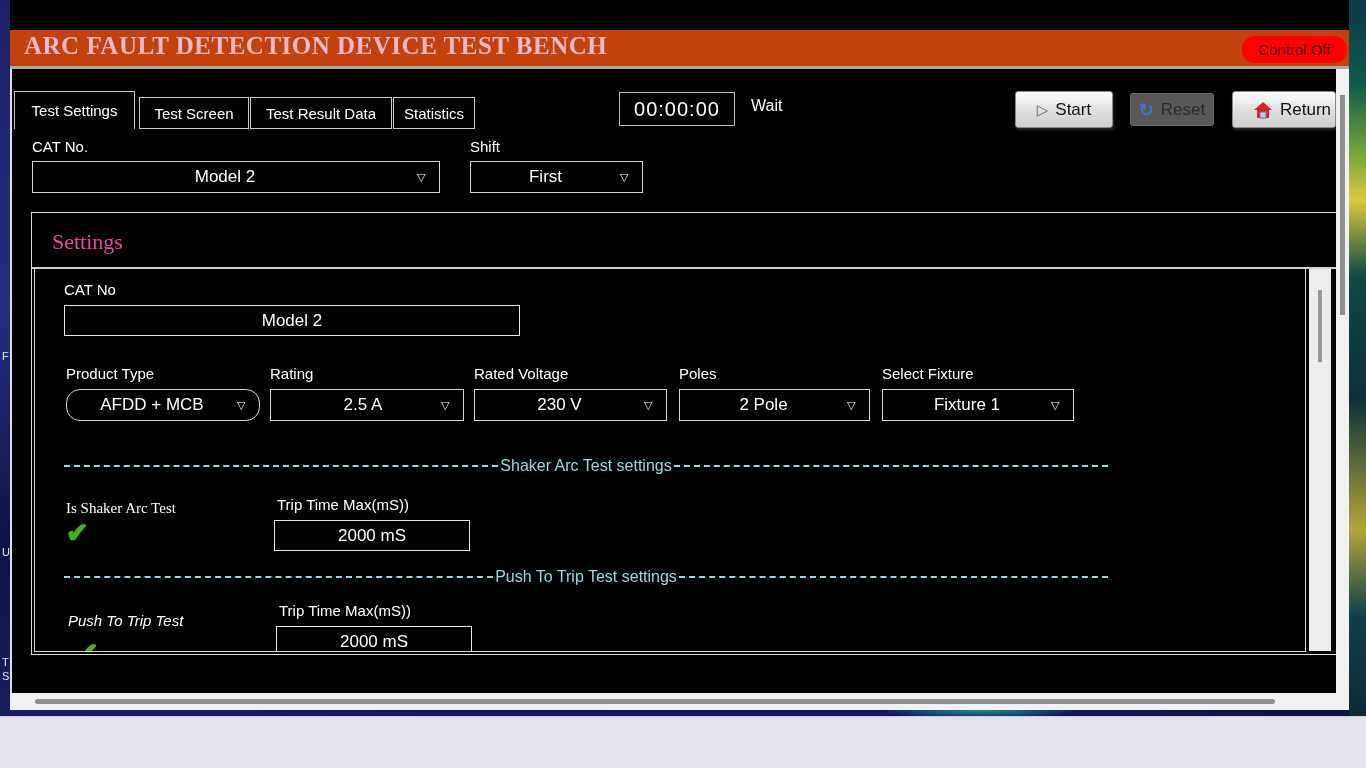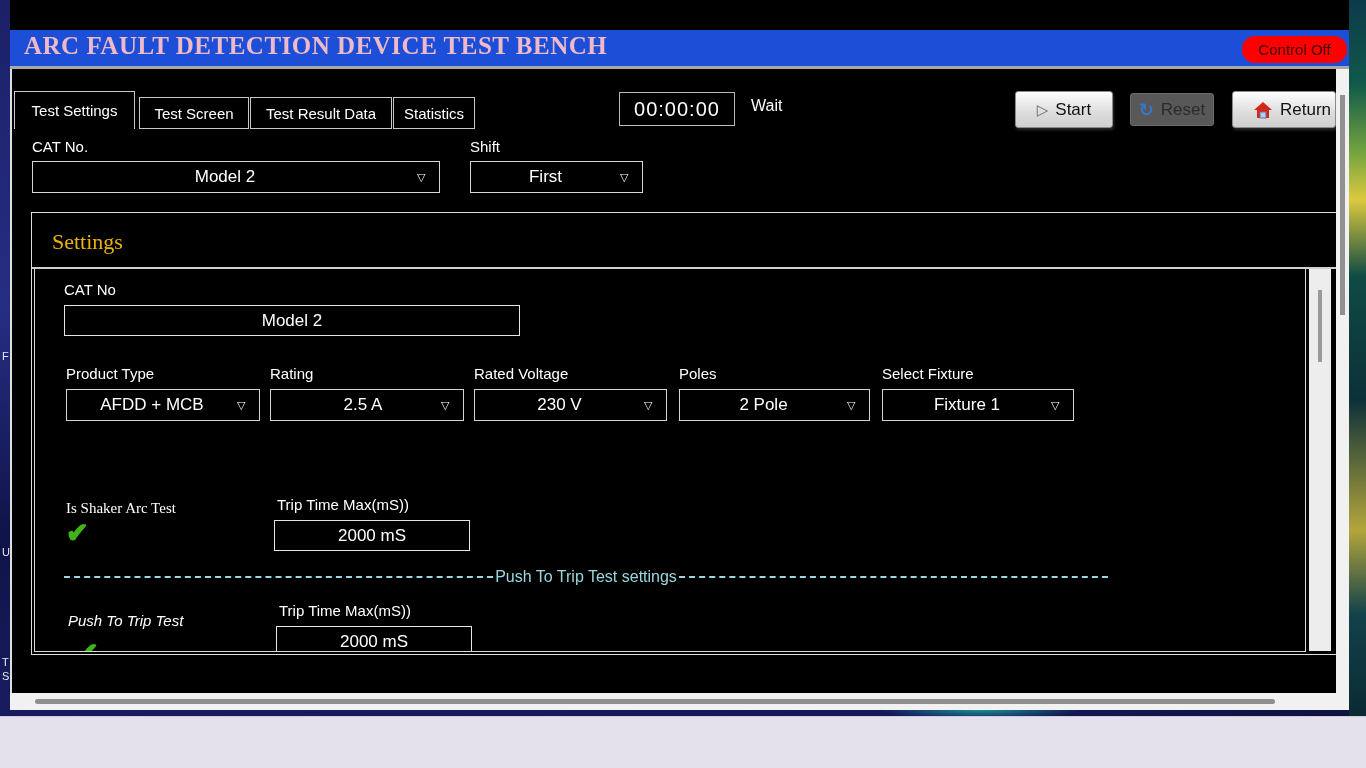"ARC FAULT DETECTION DEVICE TEST" #app-header { background: #1d4ed8 -> #c2410c }
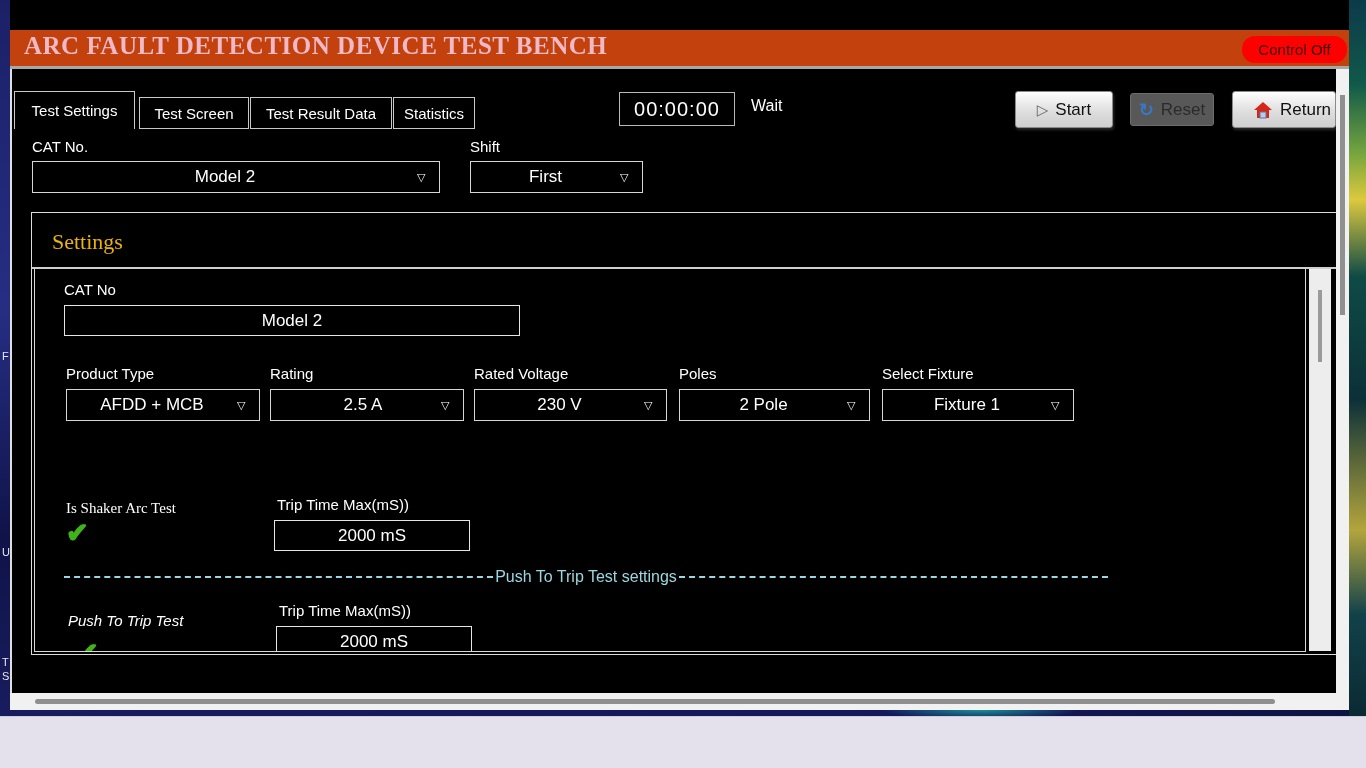"Settings" #settings-title { color: #eab308 -> #ec4899 }
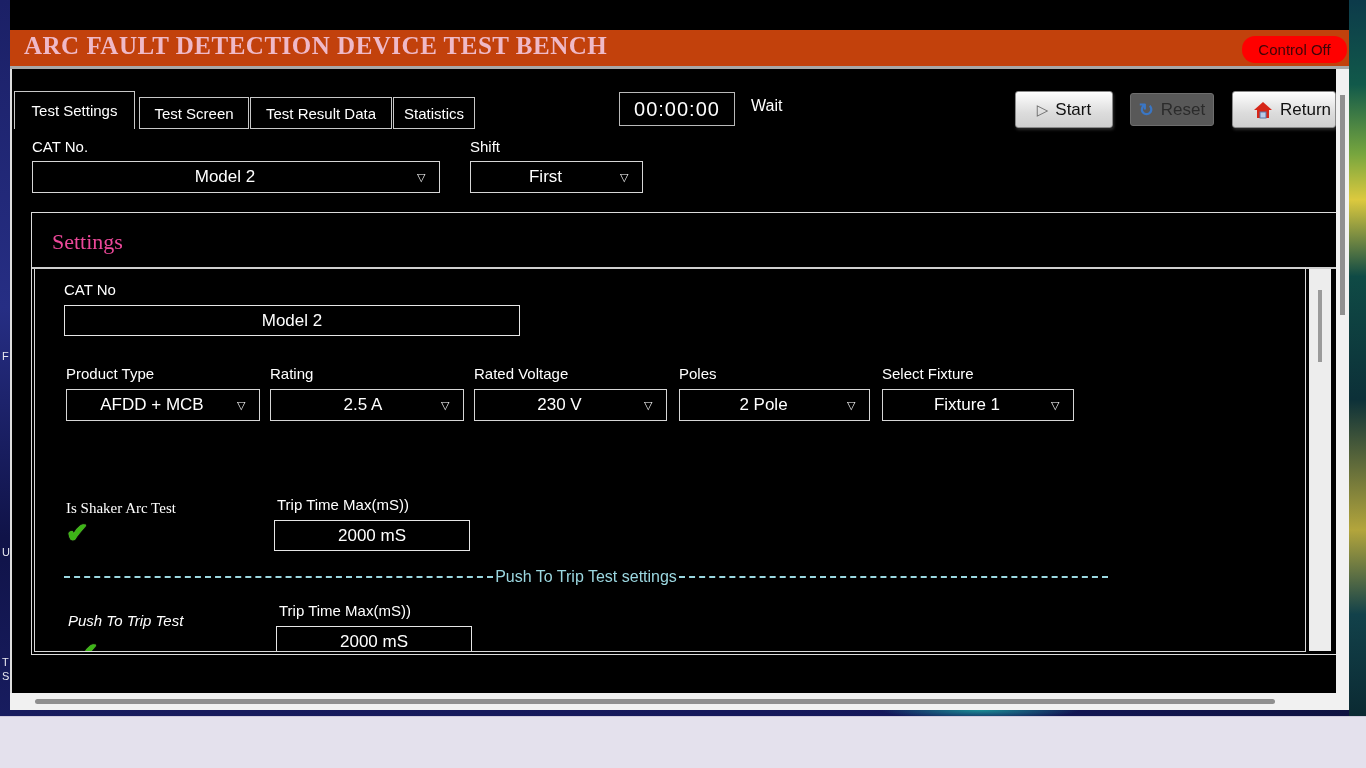"AFDD + MCB" div.dd { border-radius: none -> 14px }
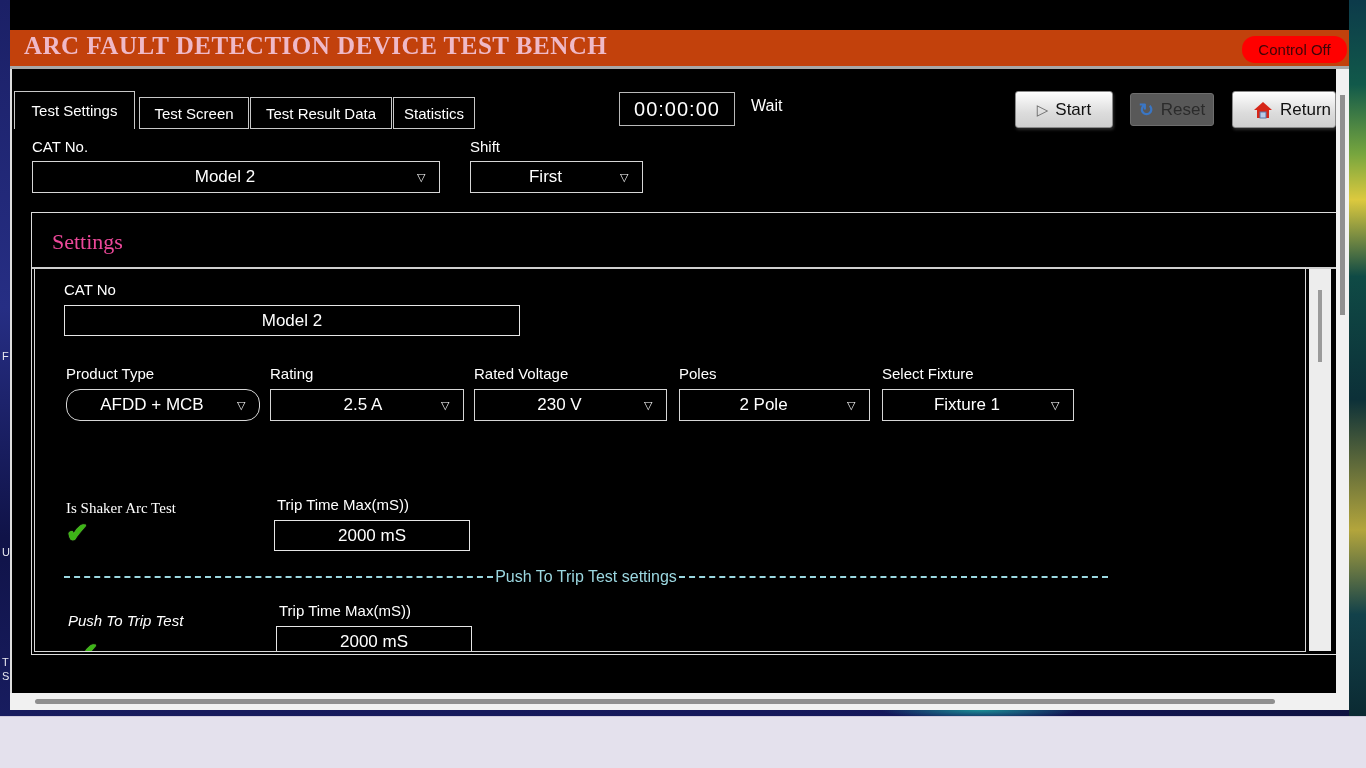"Shaker Arc Test settings" div.divider { html: none -> <div> <span></span> <span>Shaker Arc Test settings</span> <span></span> </div> }
